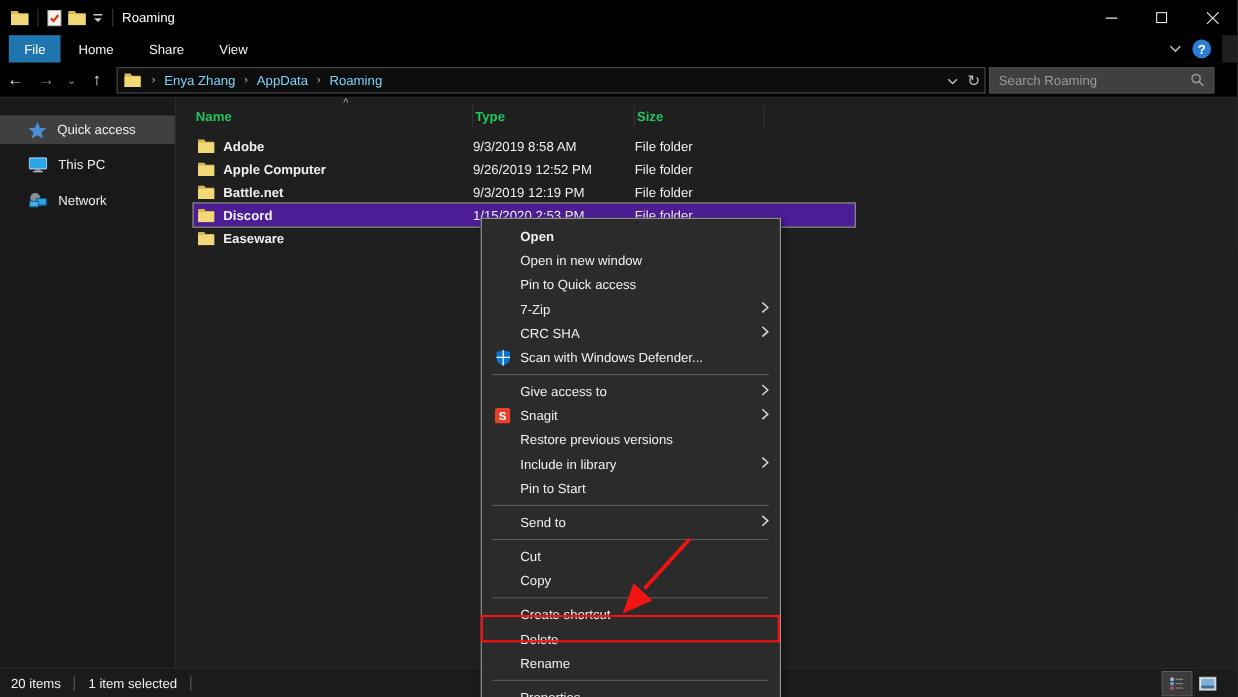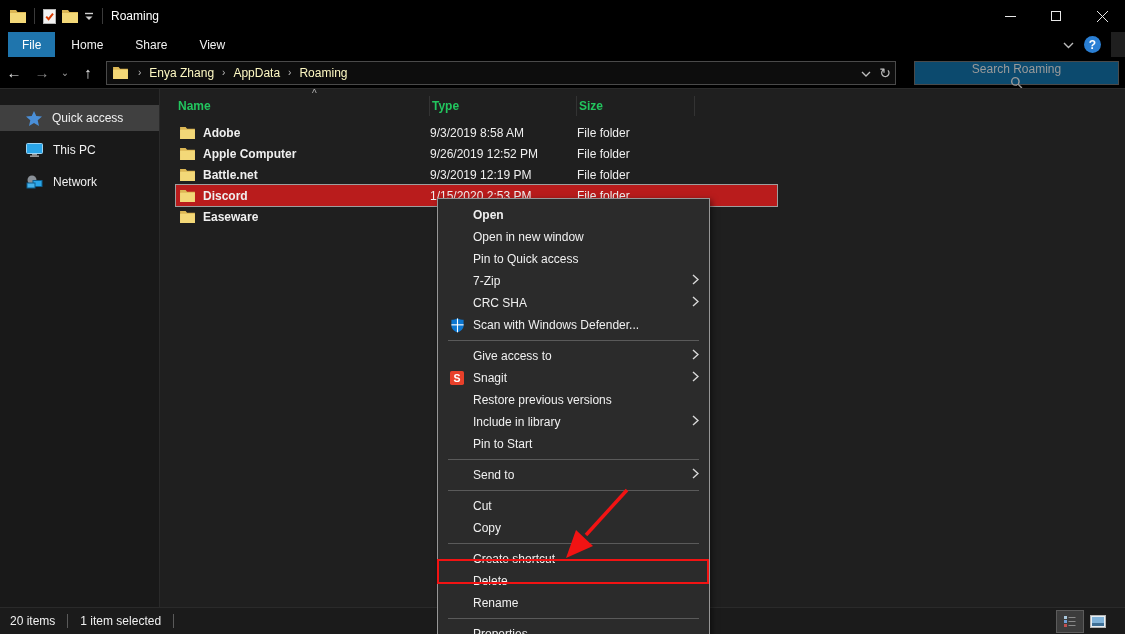"Enya Zhang" .crumb { color: #fef9c3 -> #7dd3fc }
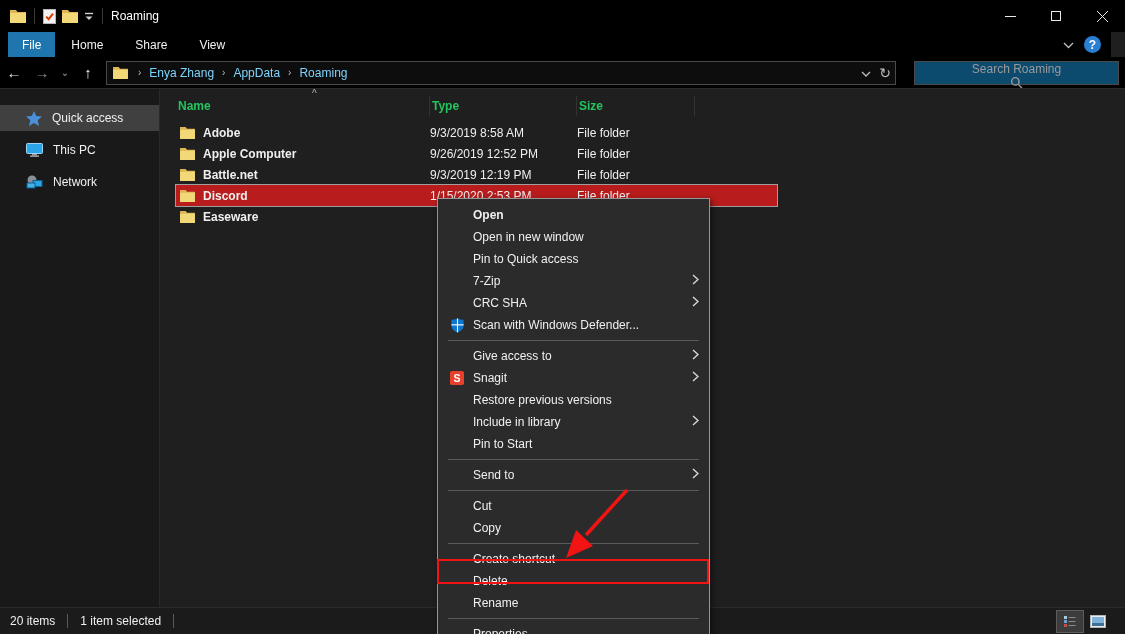"Search Roaming" .search-box { background: #0c4a6e -> #404040; flex-direction: column -> none; margin-left: 18px -> 3px }
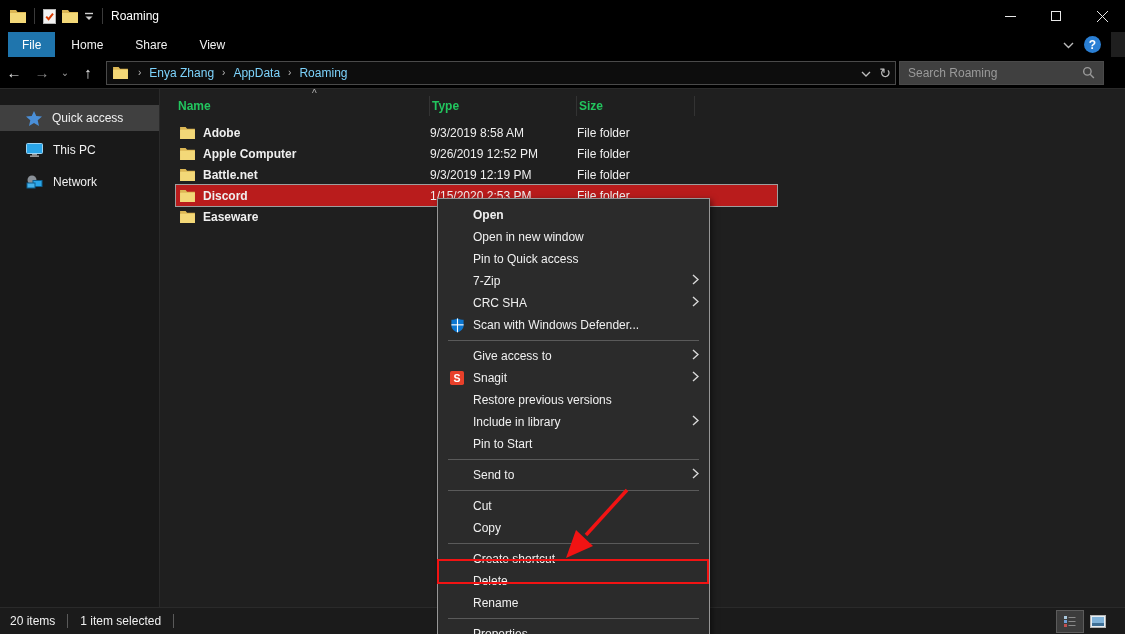"Discord" .file-row.selected { background: #b91c1c -> #4c1d95 }
